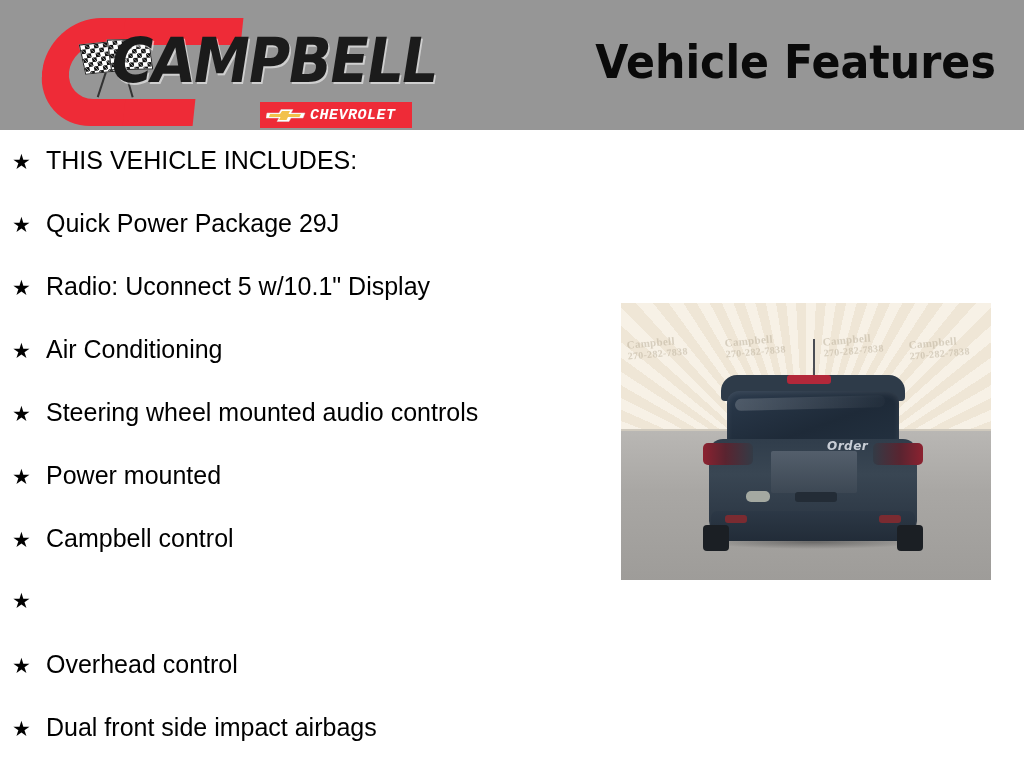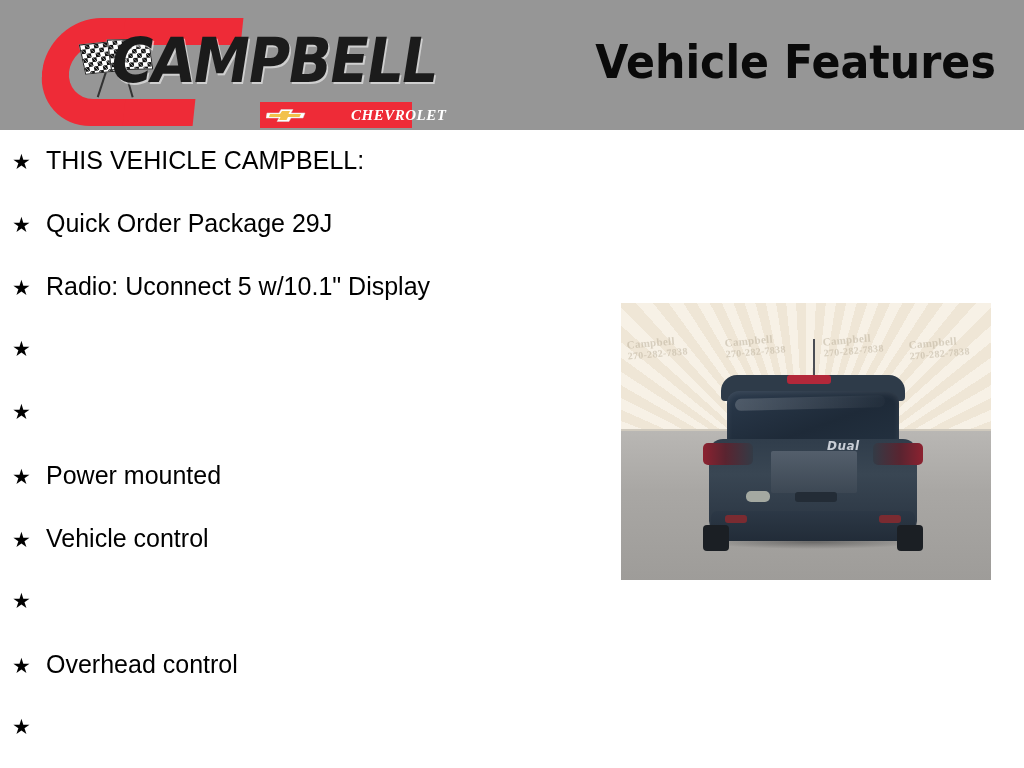"CHEVROLET" #chevy-banner-text { font-family: Liberation Serif, serif -> Liberation Mono, monospace; margin-left: 41px -> none }
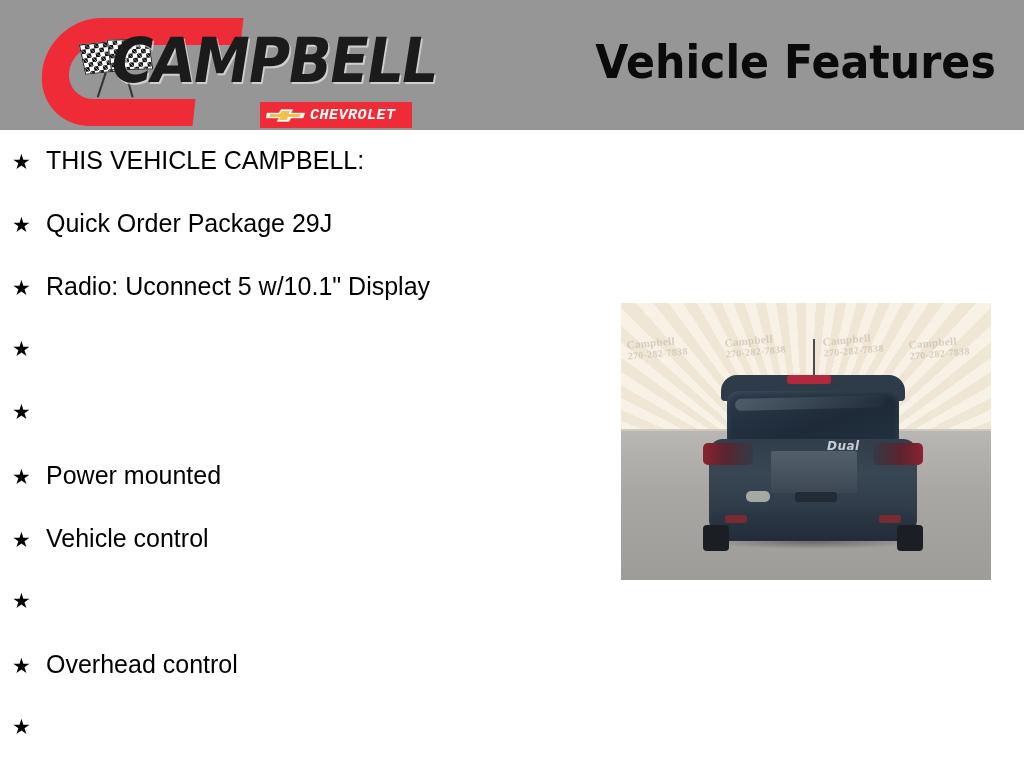"THIS VEHICLE CAMPBELL:" span.feature-label { text: CAMPBELL -> INCLUDES }
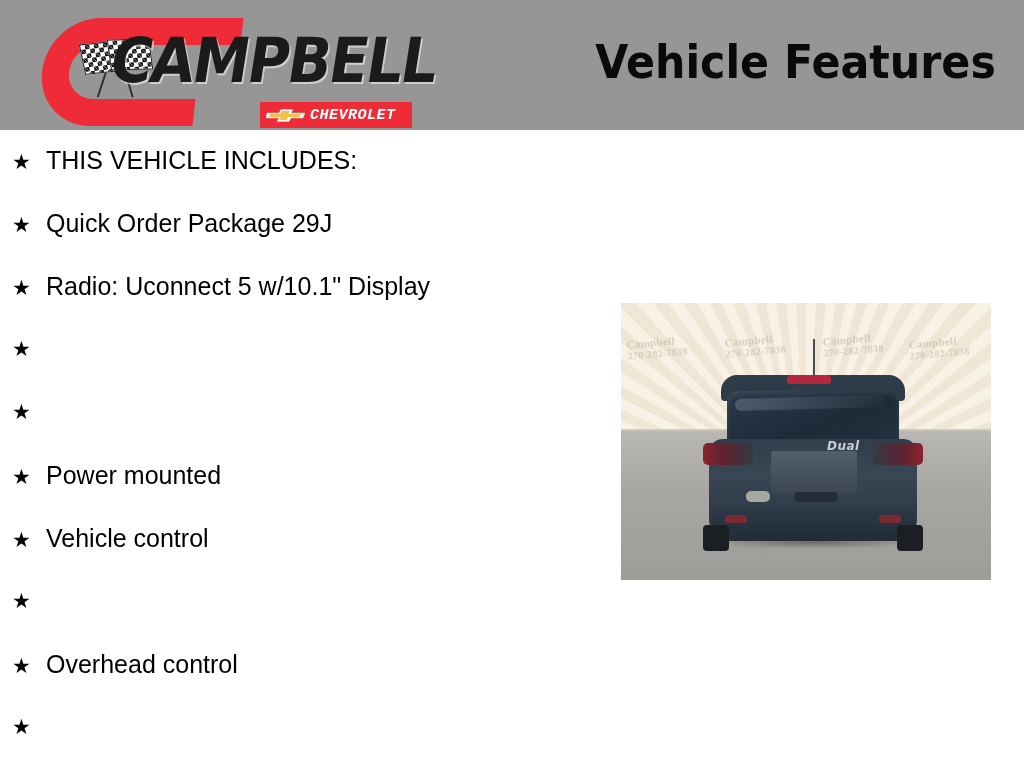"Quick Order Package 29J" span.feature-label { text: Order -> Power }
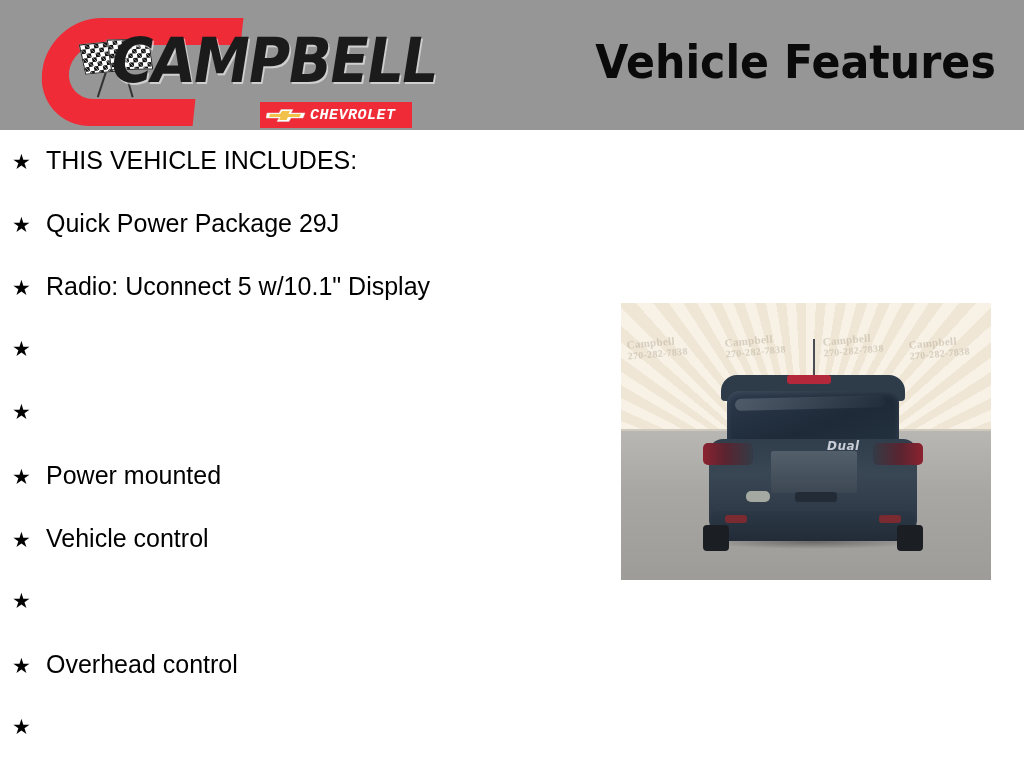"Air Conditioning" span.feature-label { html: none -> <span>Air Conditioning</span> }
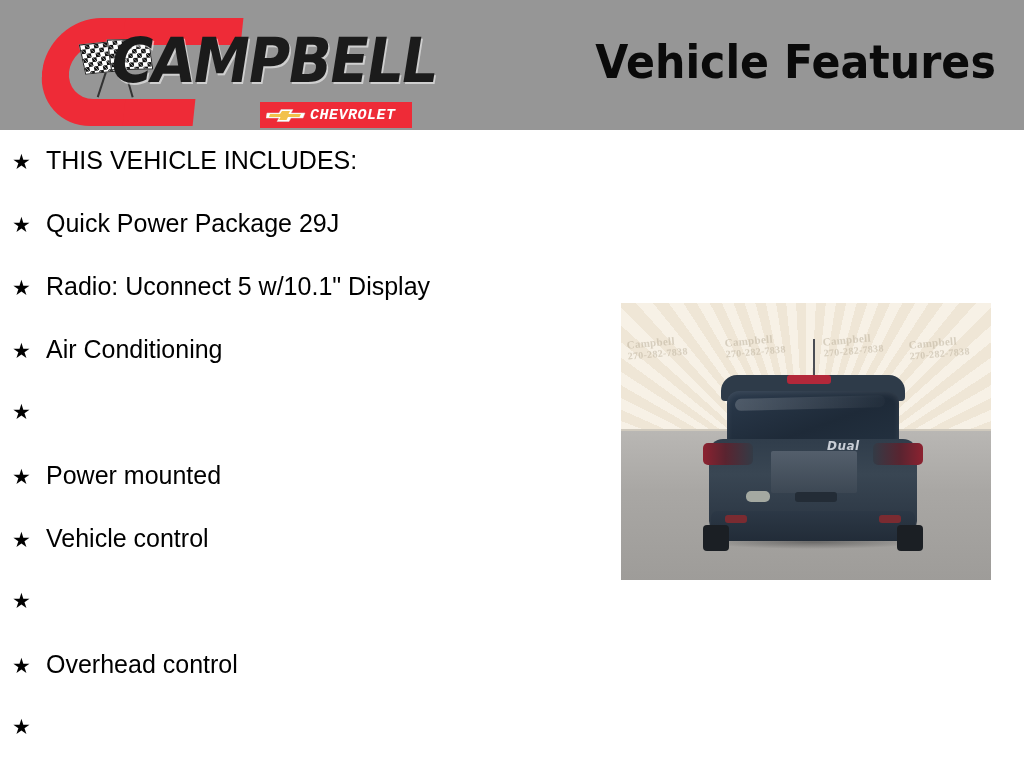"Steering wheel mounted audio controls" span.feature-label { html: none -> <span>Steering wheel mounted audio controls</span> }
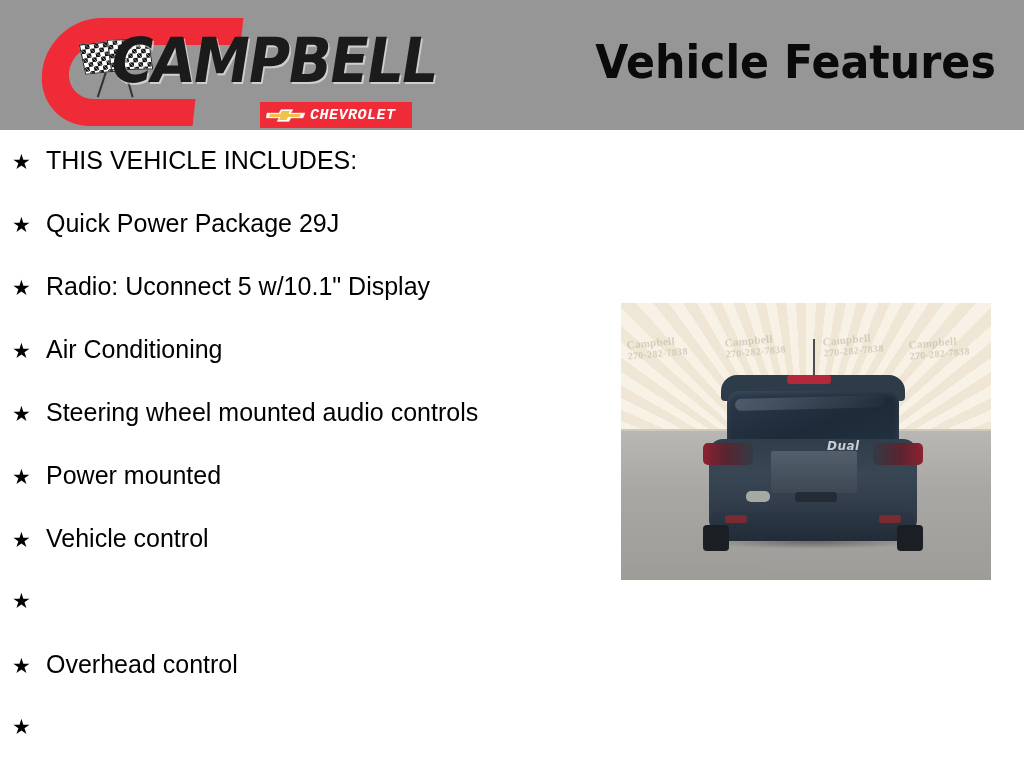"Dual" div.jeep-badge { text: Dual -> Order }
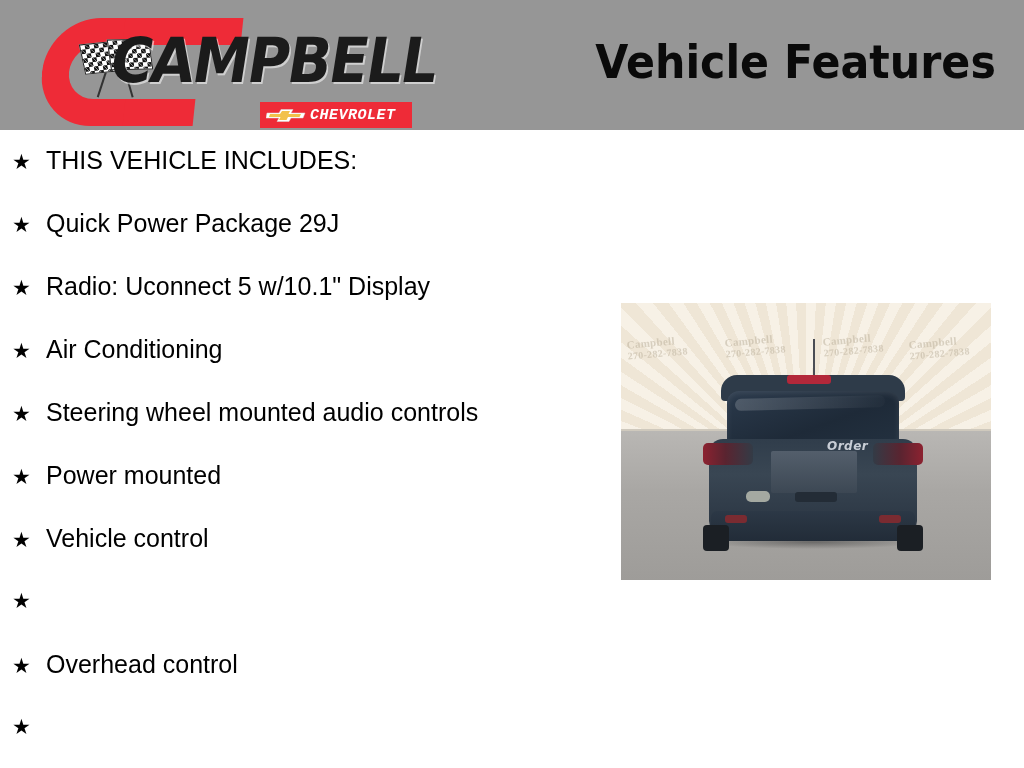"Vehicle control" span.feature-label { text: Vehicle -> Campbell }
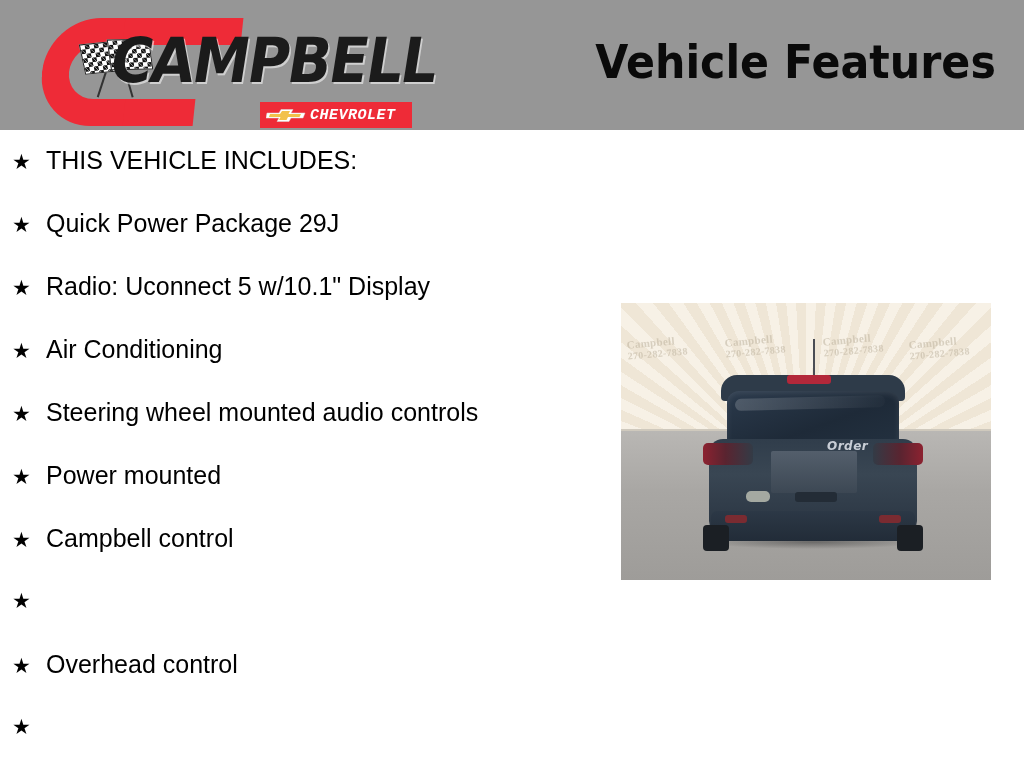"Dual front side impact airbags" span.feature-label { html: none -> <span>Dual front side impact airbags</span> }
